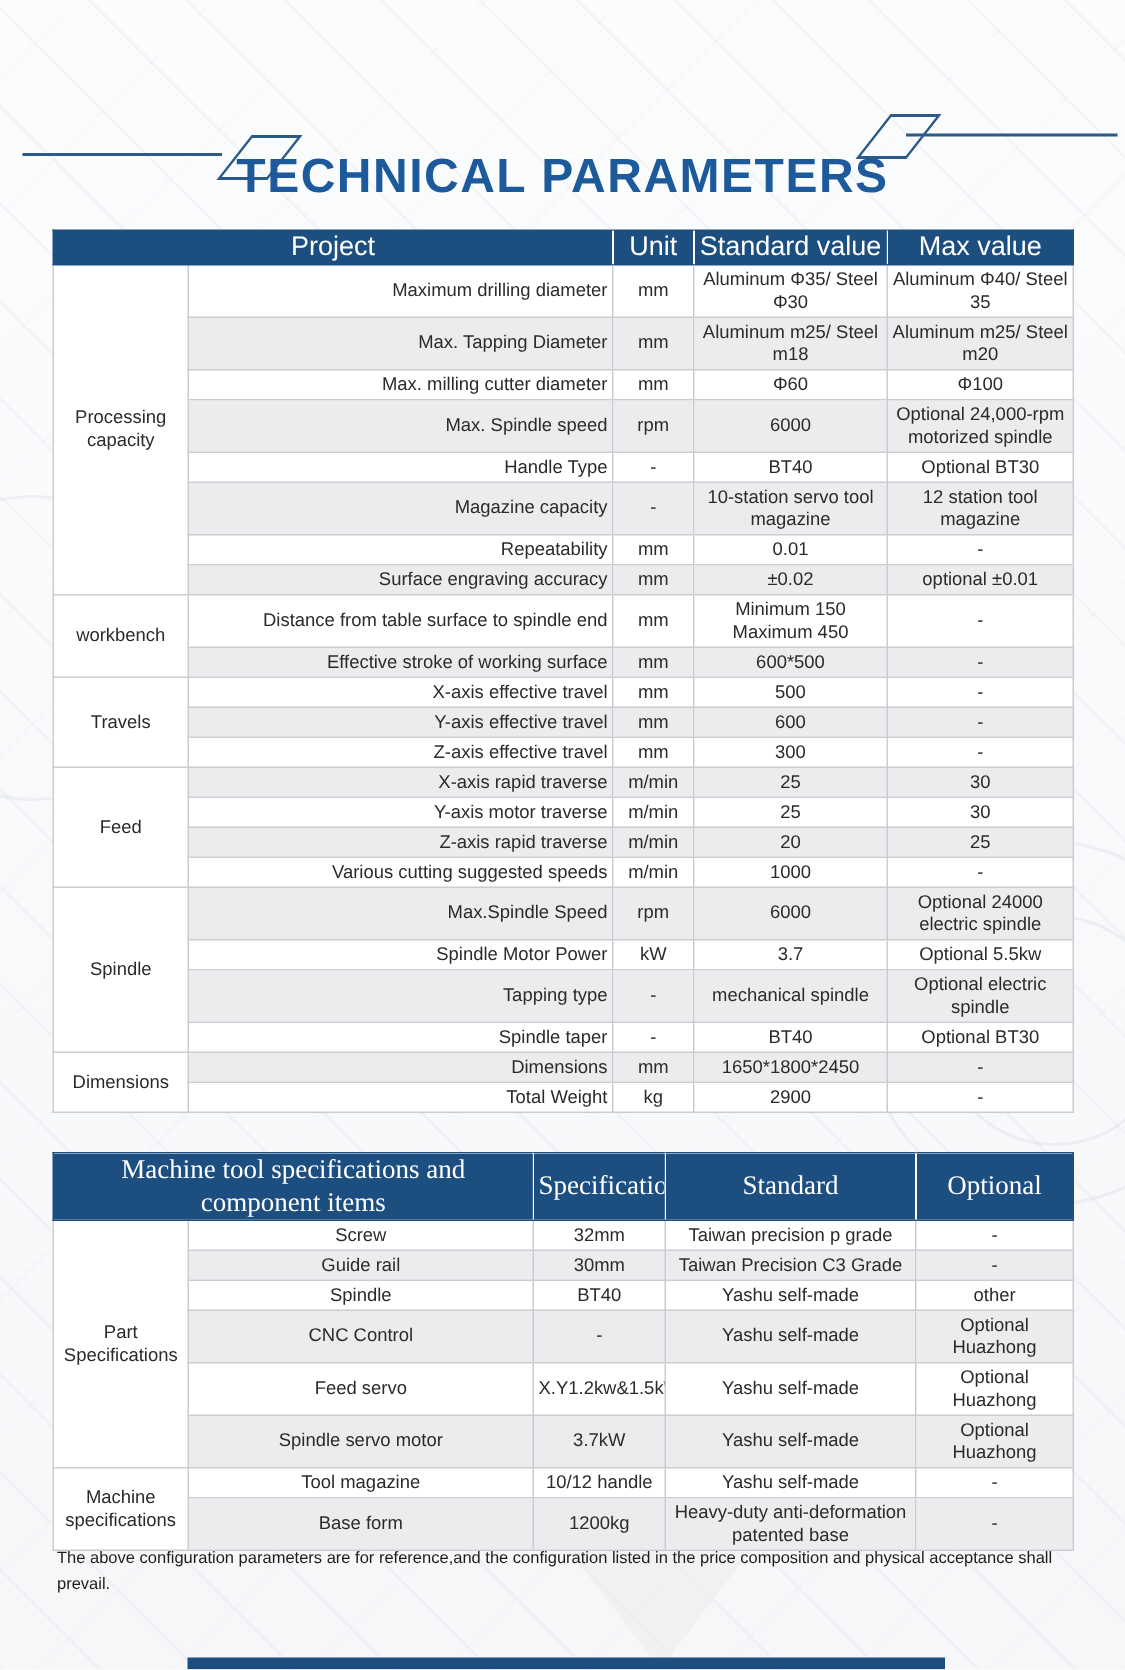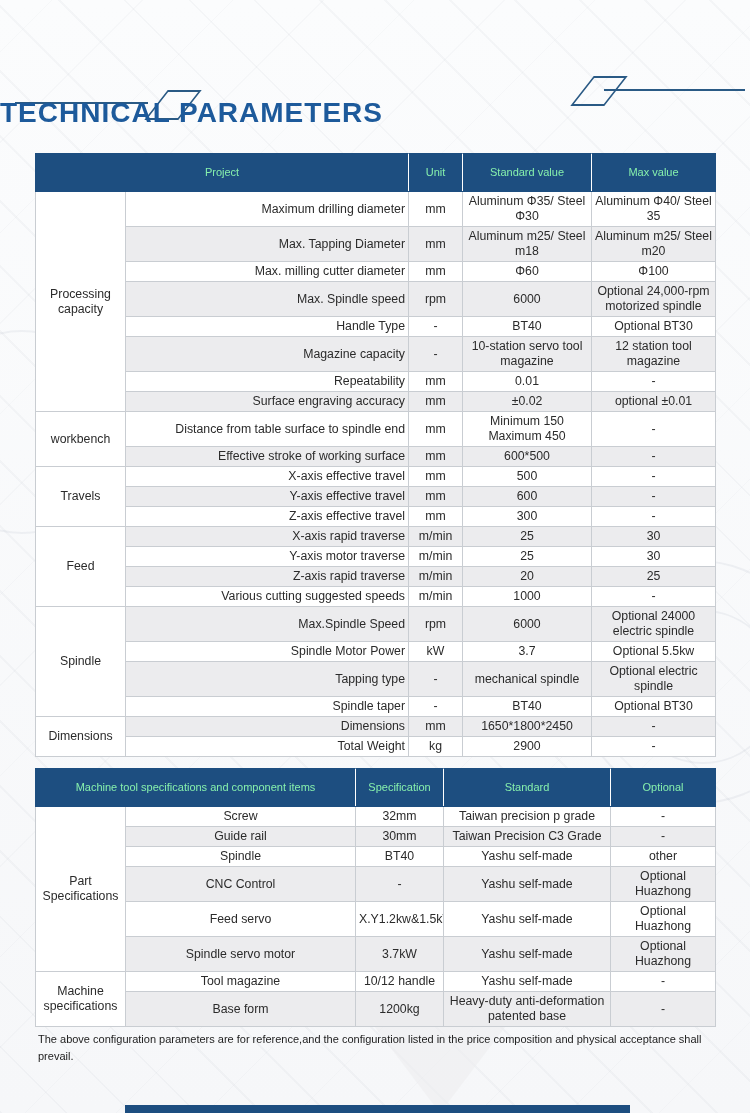"TECHNICAL PARAMETERS" .page-title { font-size: 28px -> 32px; text-align: left -> center }
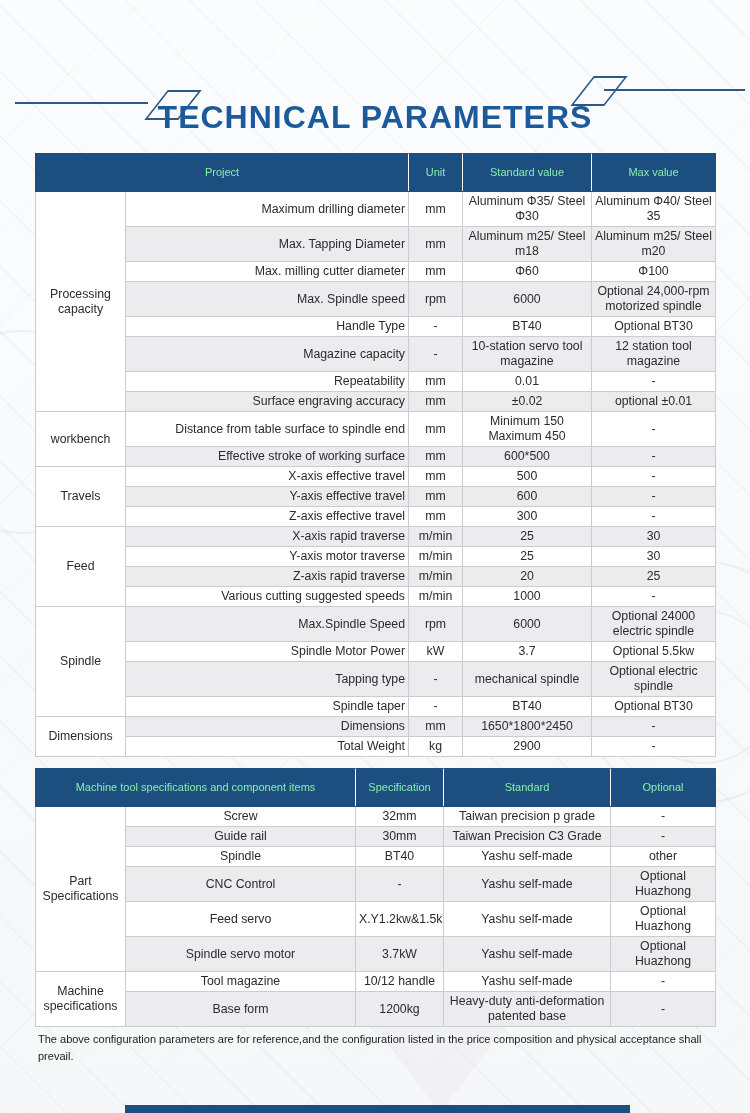"Project" thead th { color: #86efac -> #ffffff; font-size: 11px -> 18px; padding: 12px 3px -> 0 3px }
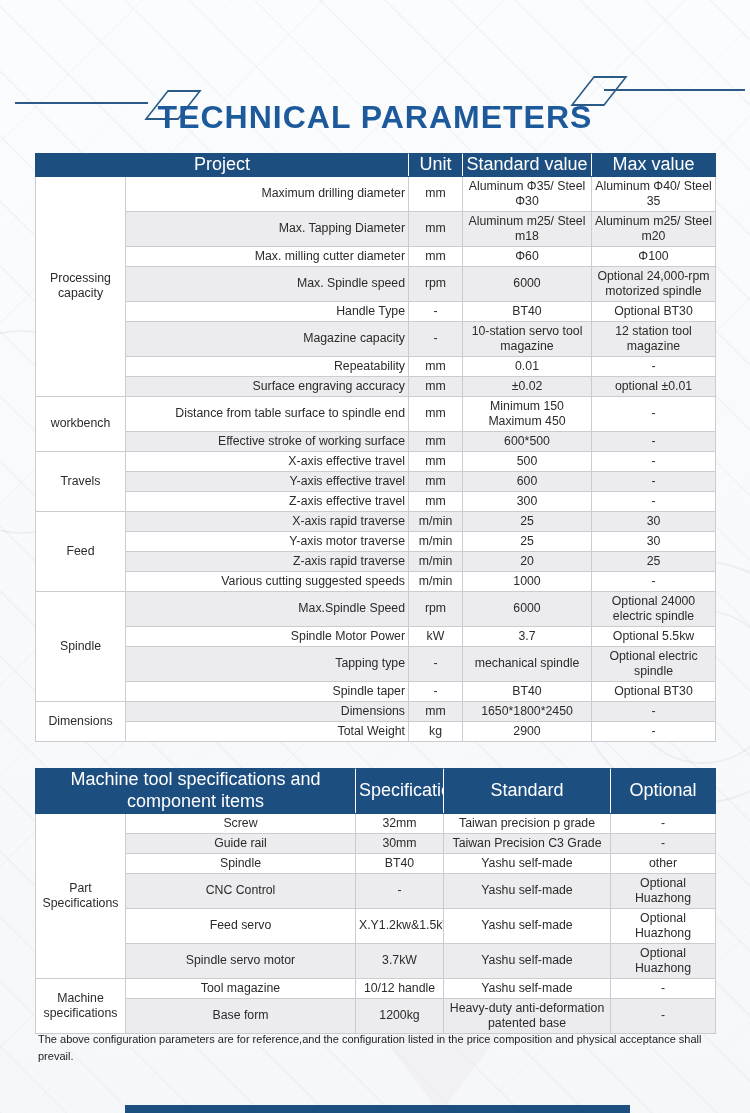"Machine tool specifications and" .t2 thead tr { font-family: none -> Liberation Serif, serif }
